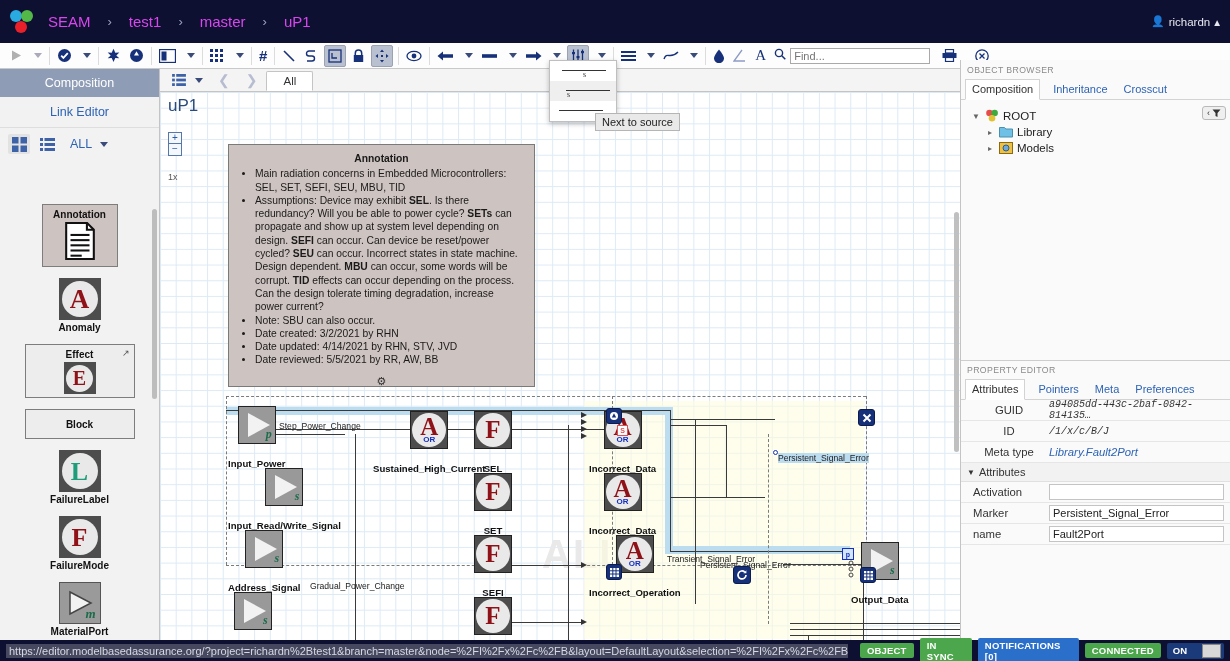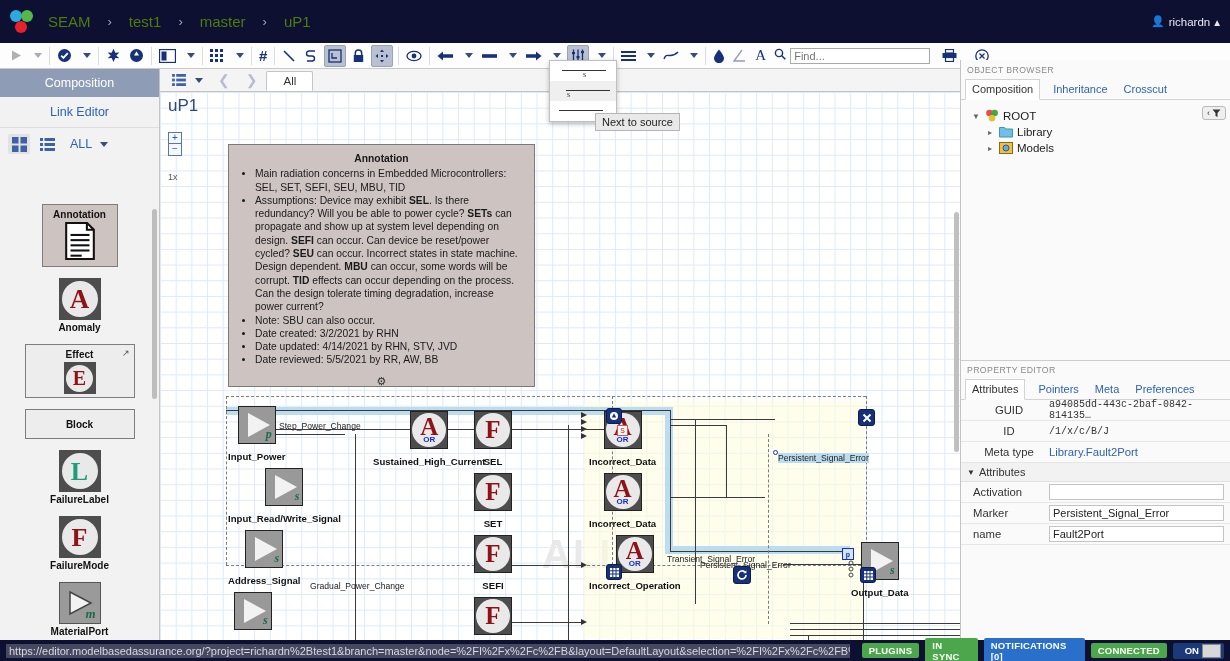"SEAM" .crumb { color: #4d7c0f -> #d946ef }
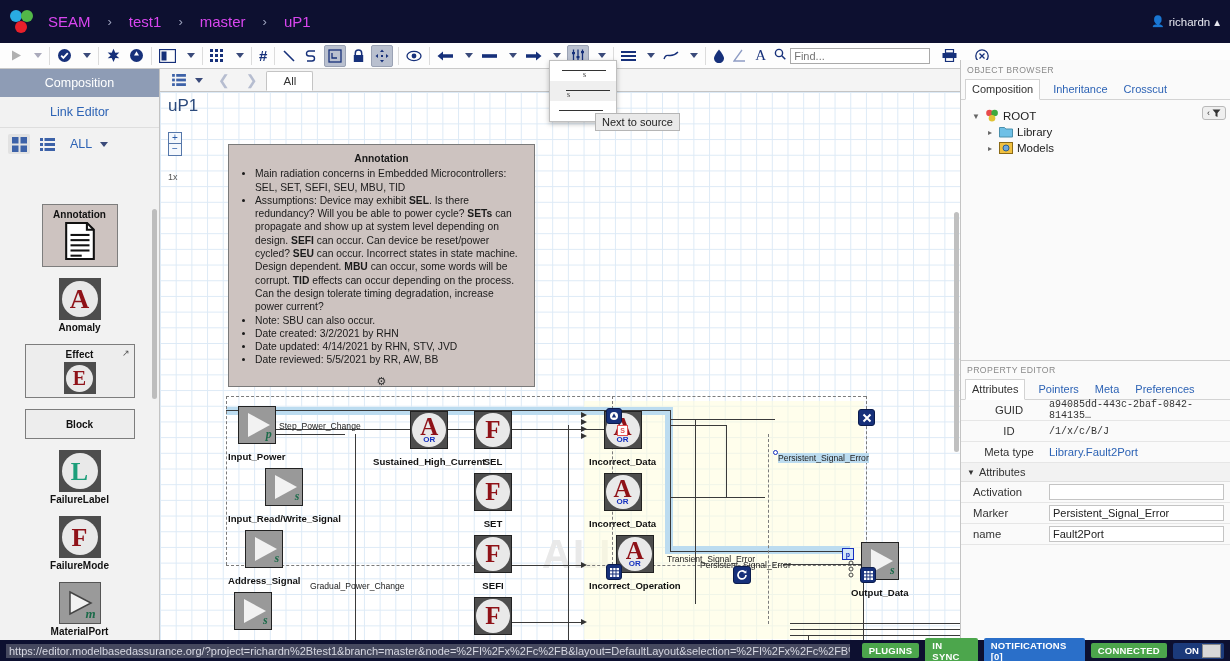"a94085dd-443c-2baf-0842-814135…" .proprow .v { font-style: none -> italic }
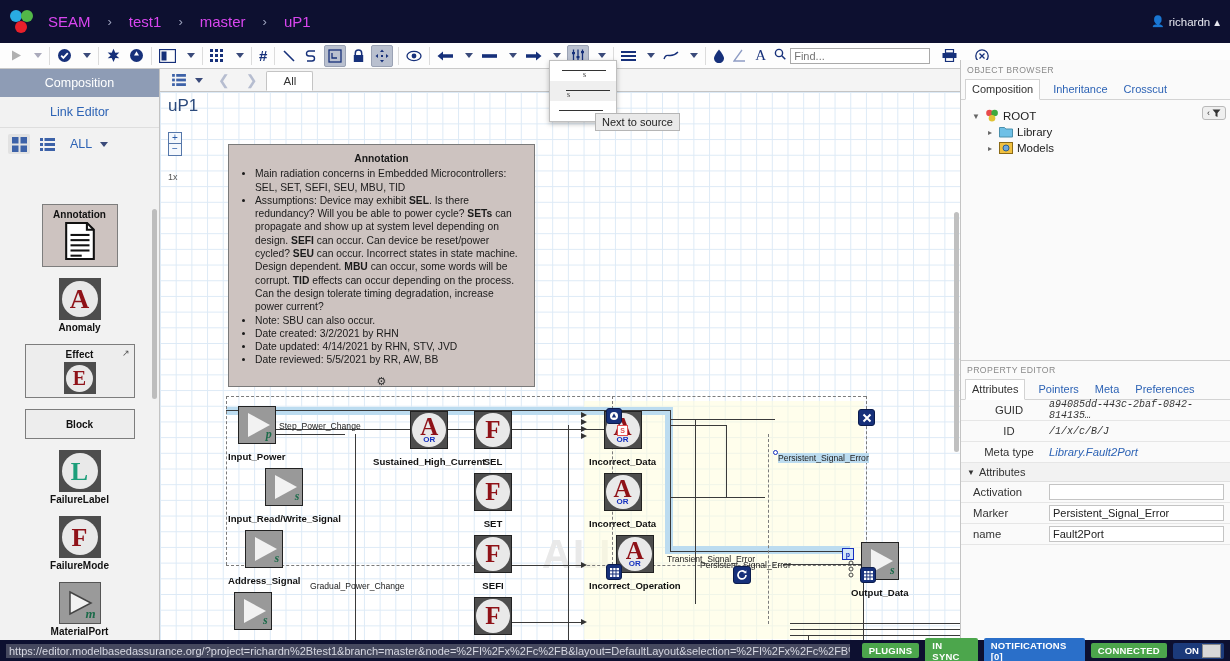"Input_Power" .nlabel { margin-top: 7px -> 14px }
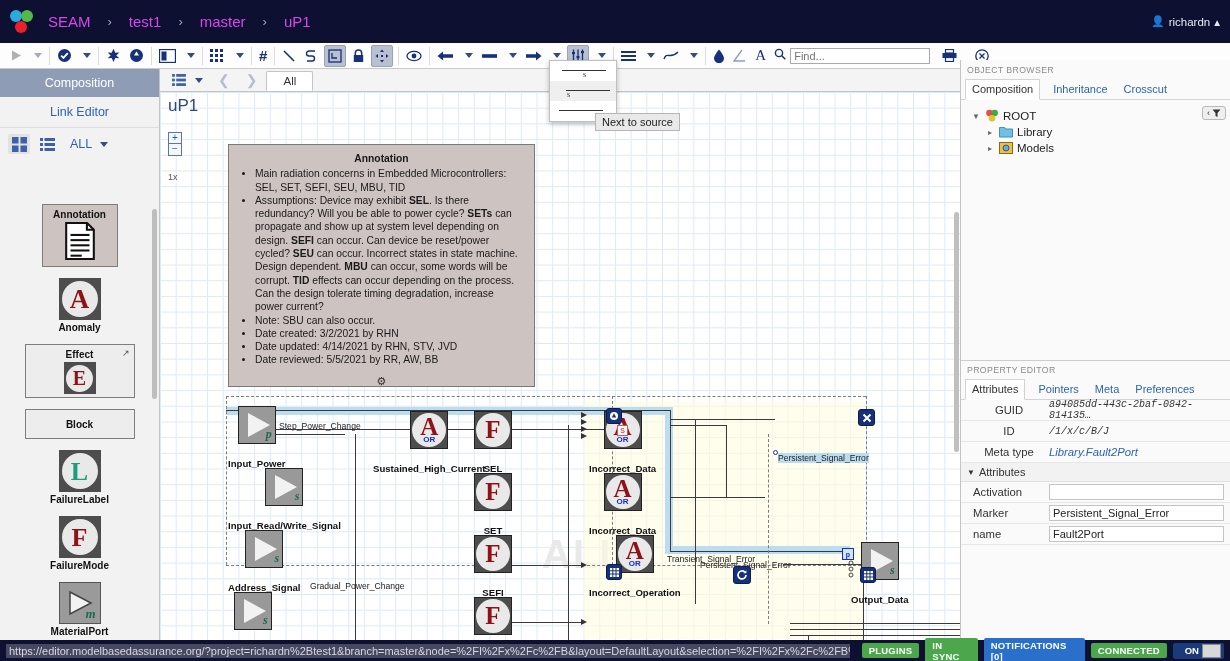"PLUGINS" div.pill { text: PLUGINS -> OBJECT }
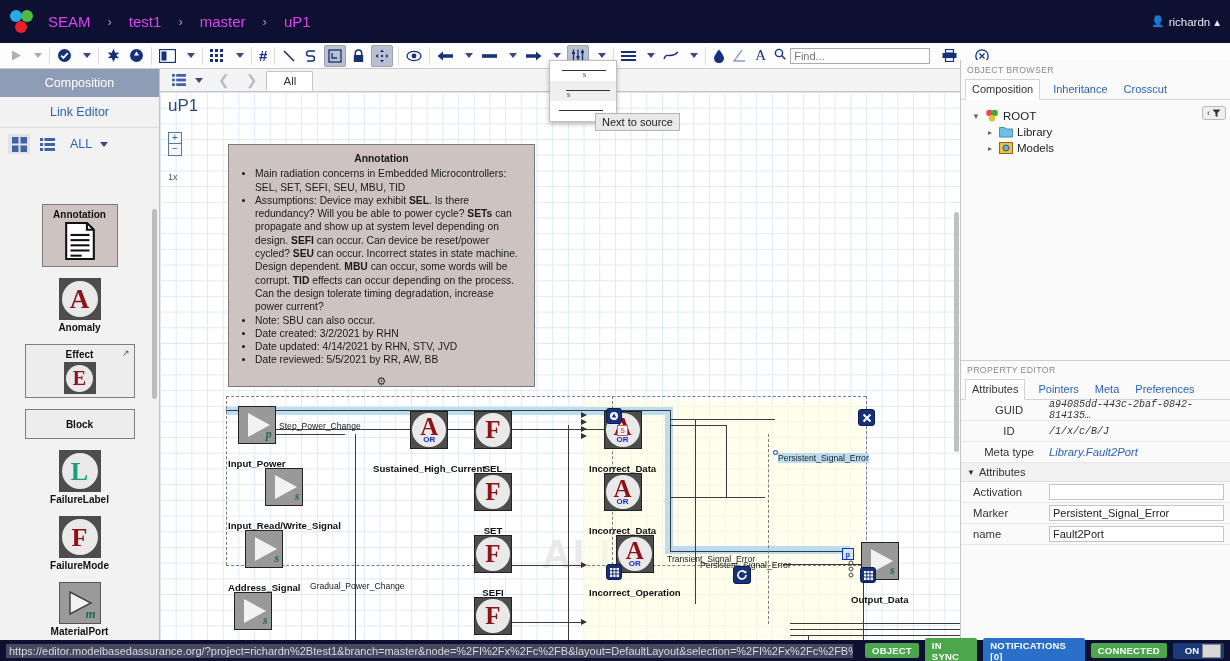"ON" .togglewrap { gap: 3px -> 15px; padding: 1px 3px 1px 12px -> 1px 3px 1px 6px }
